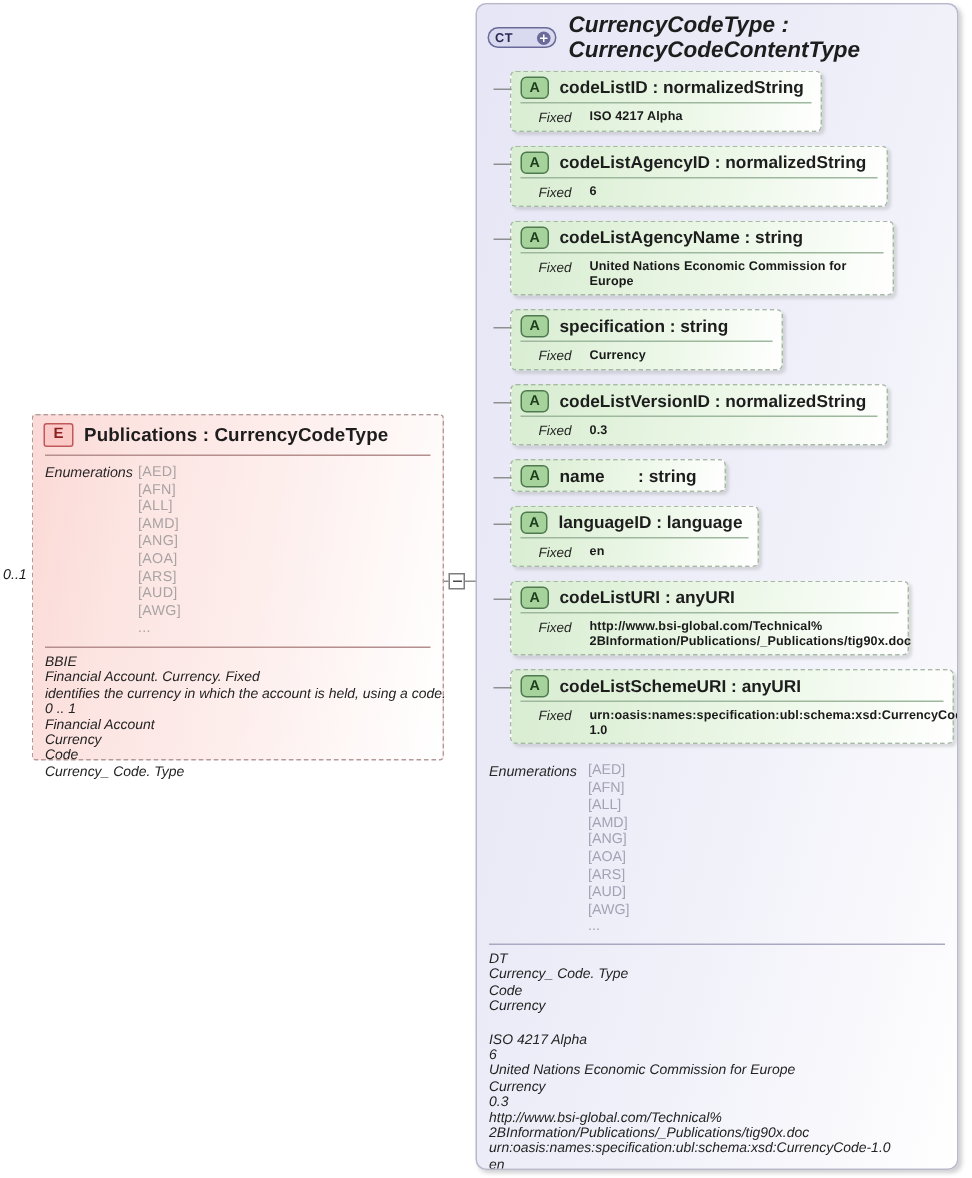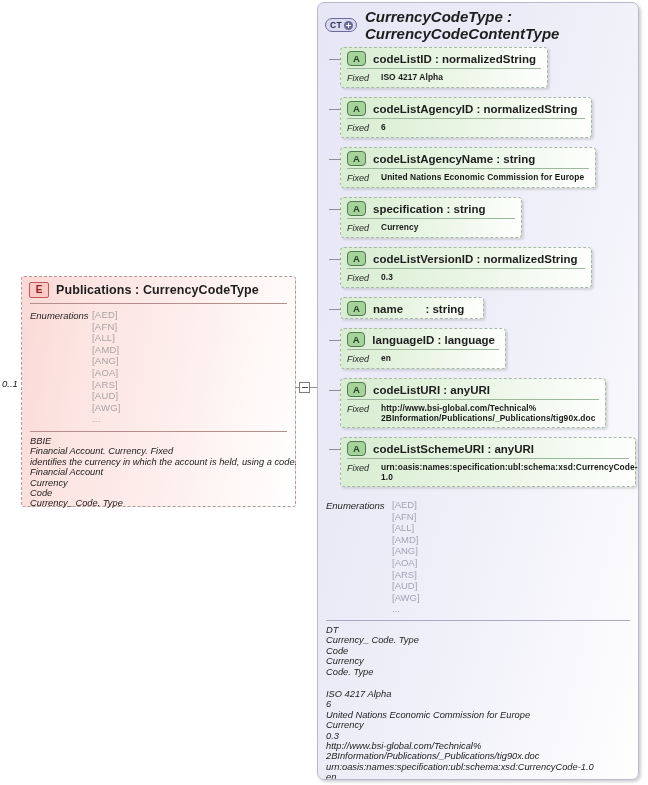"CT" .badge-ct { gap: 2px -> 16px }
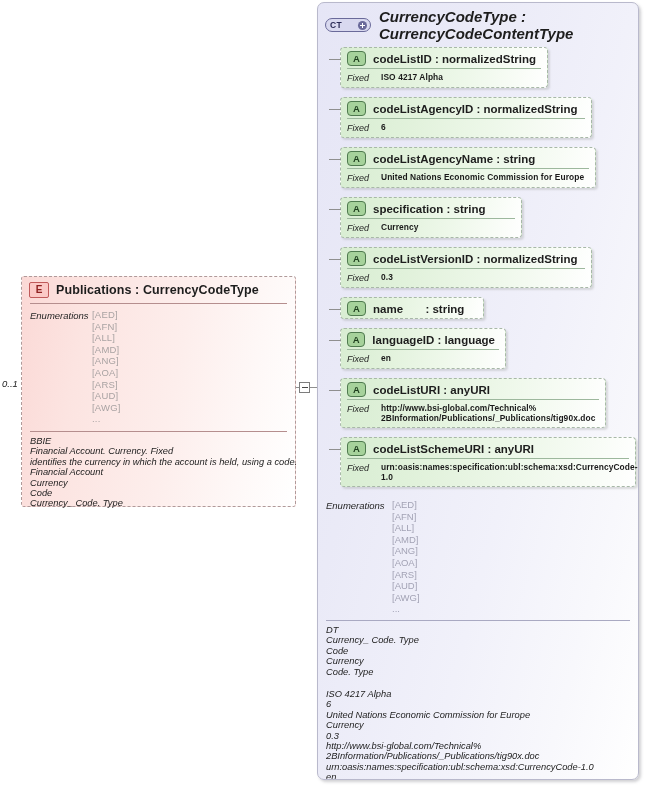"Fixed" .fixed-row { margin-left: none -> 12px }
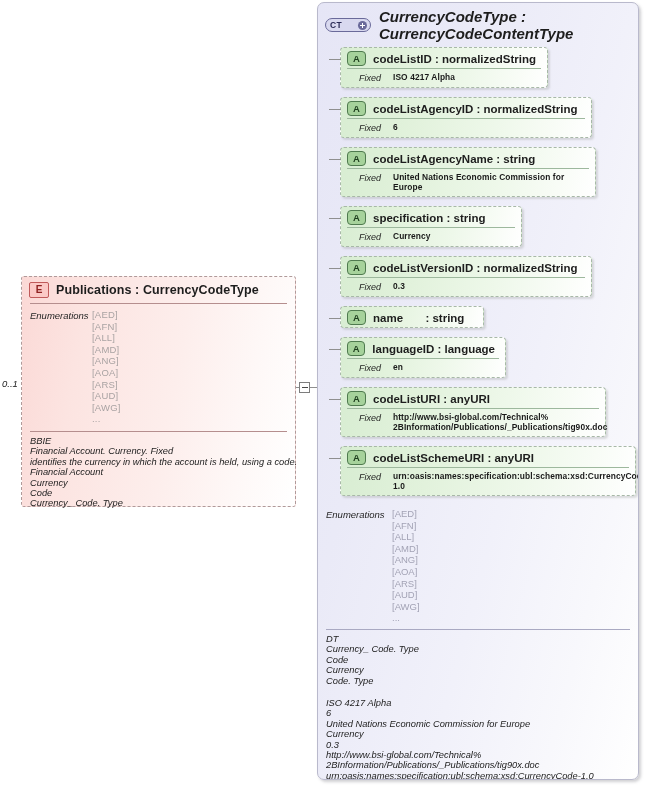"0 .. 1" div { html: none -> <div>0 .. 1</div> }
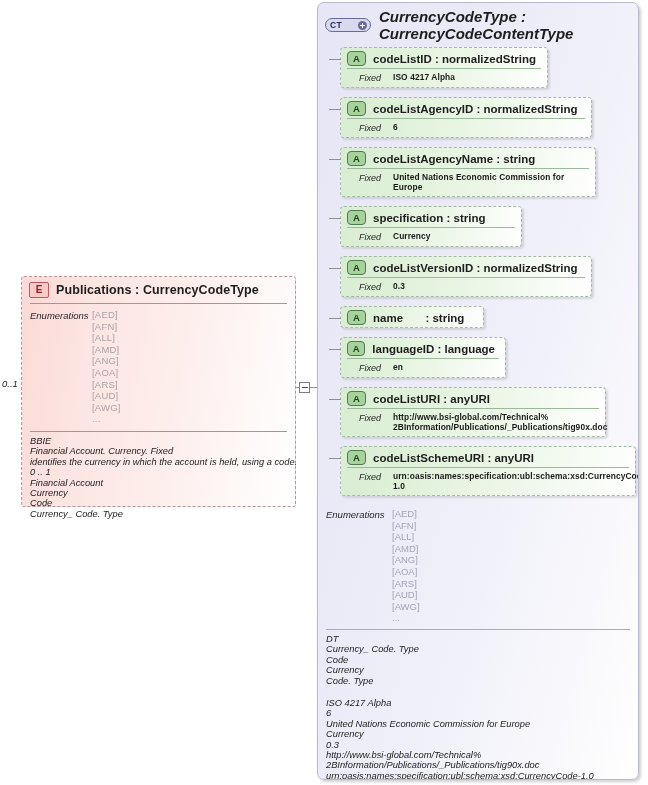"Code. Type" div { html: <div>Code. Type</div> -> none }
